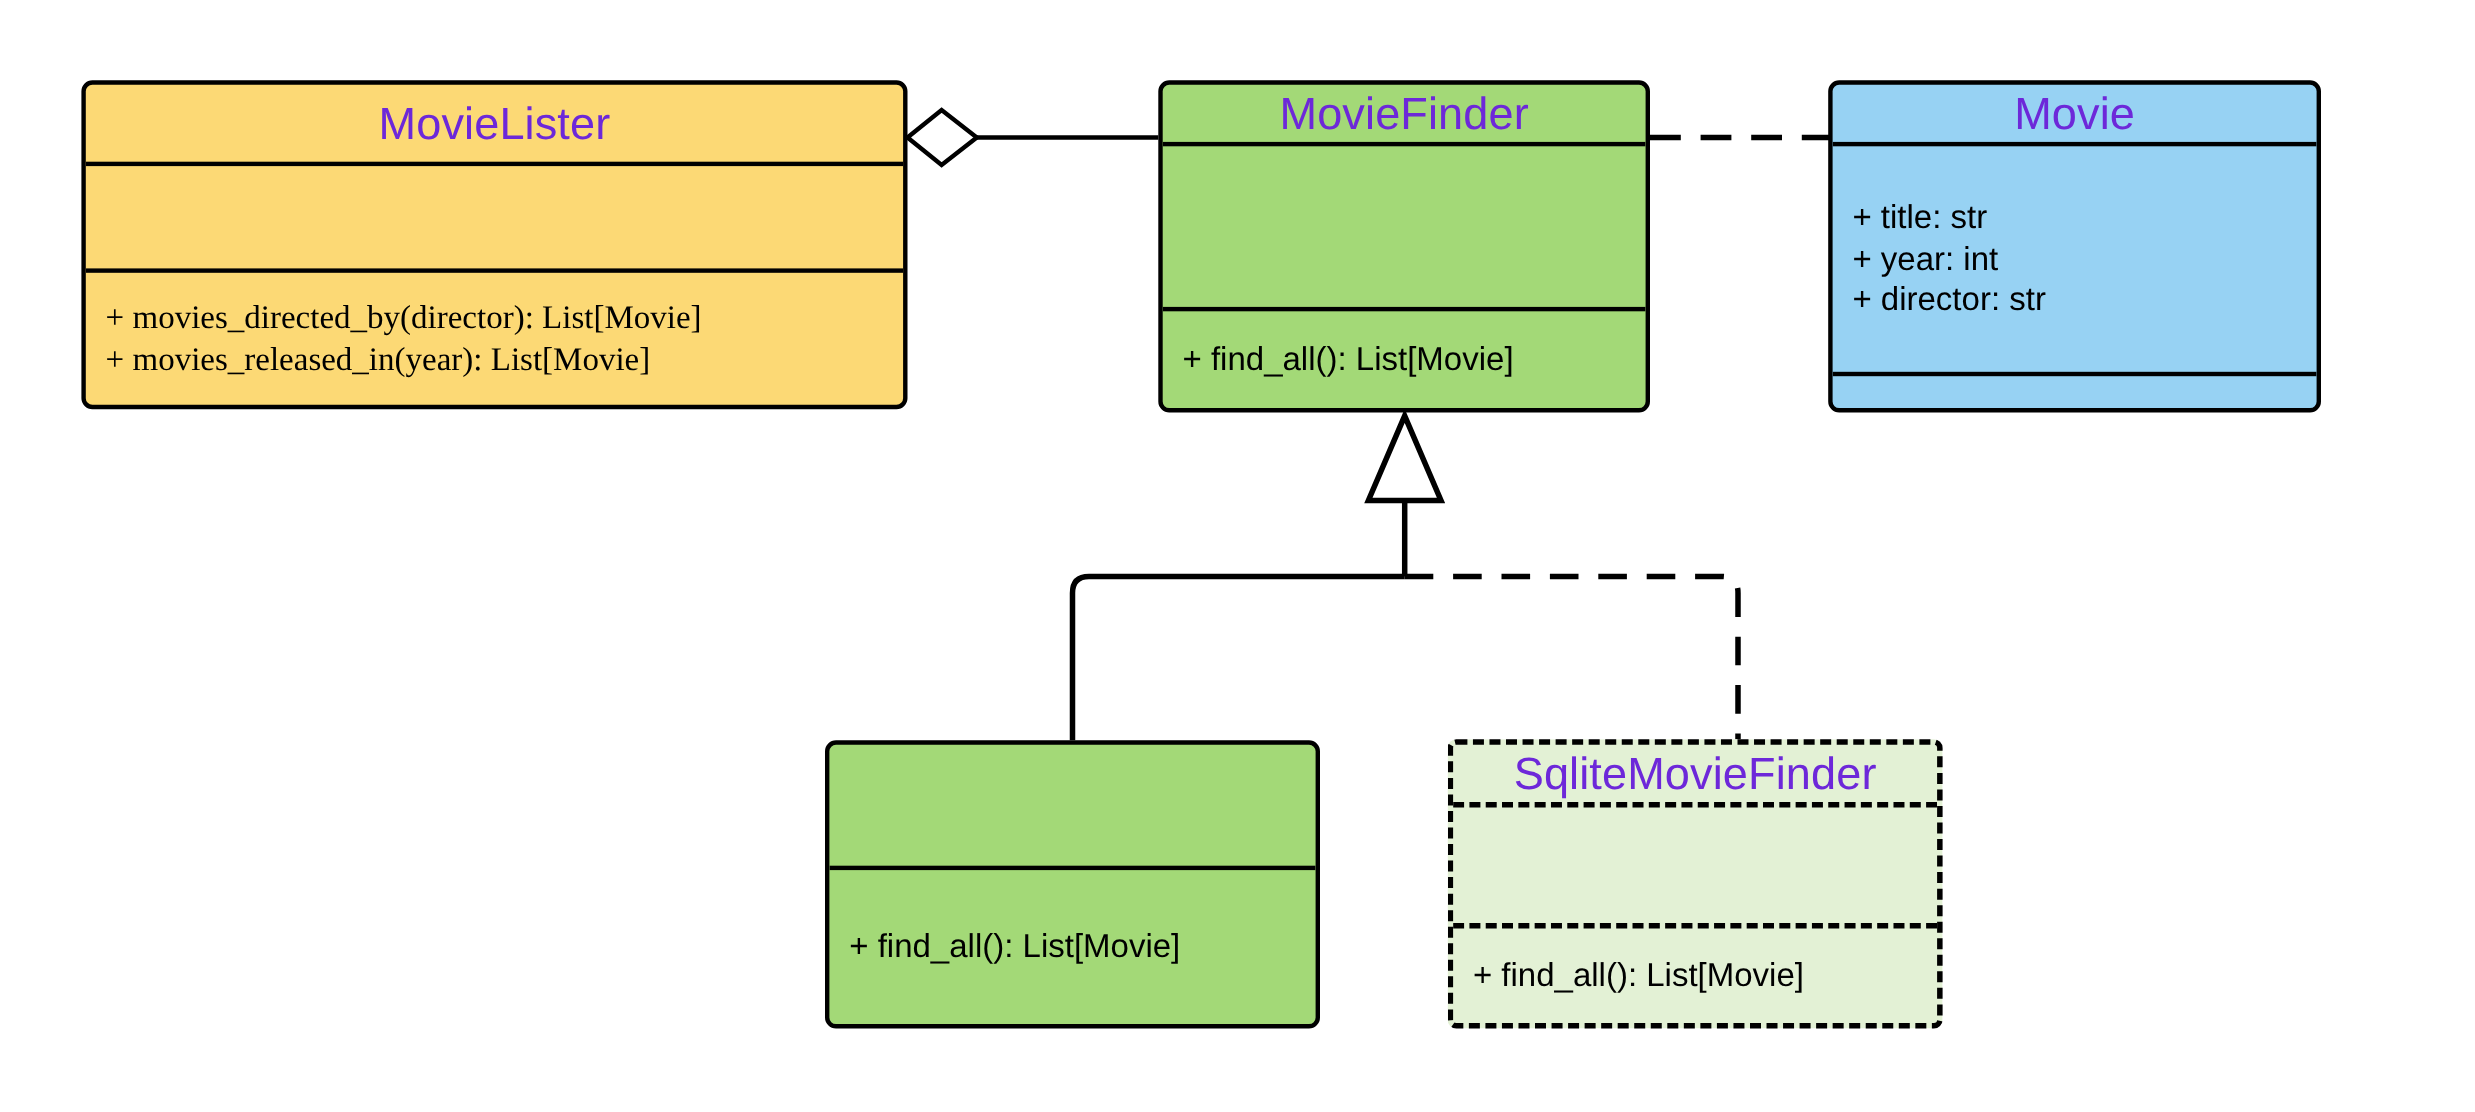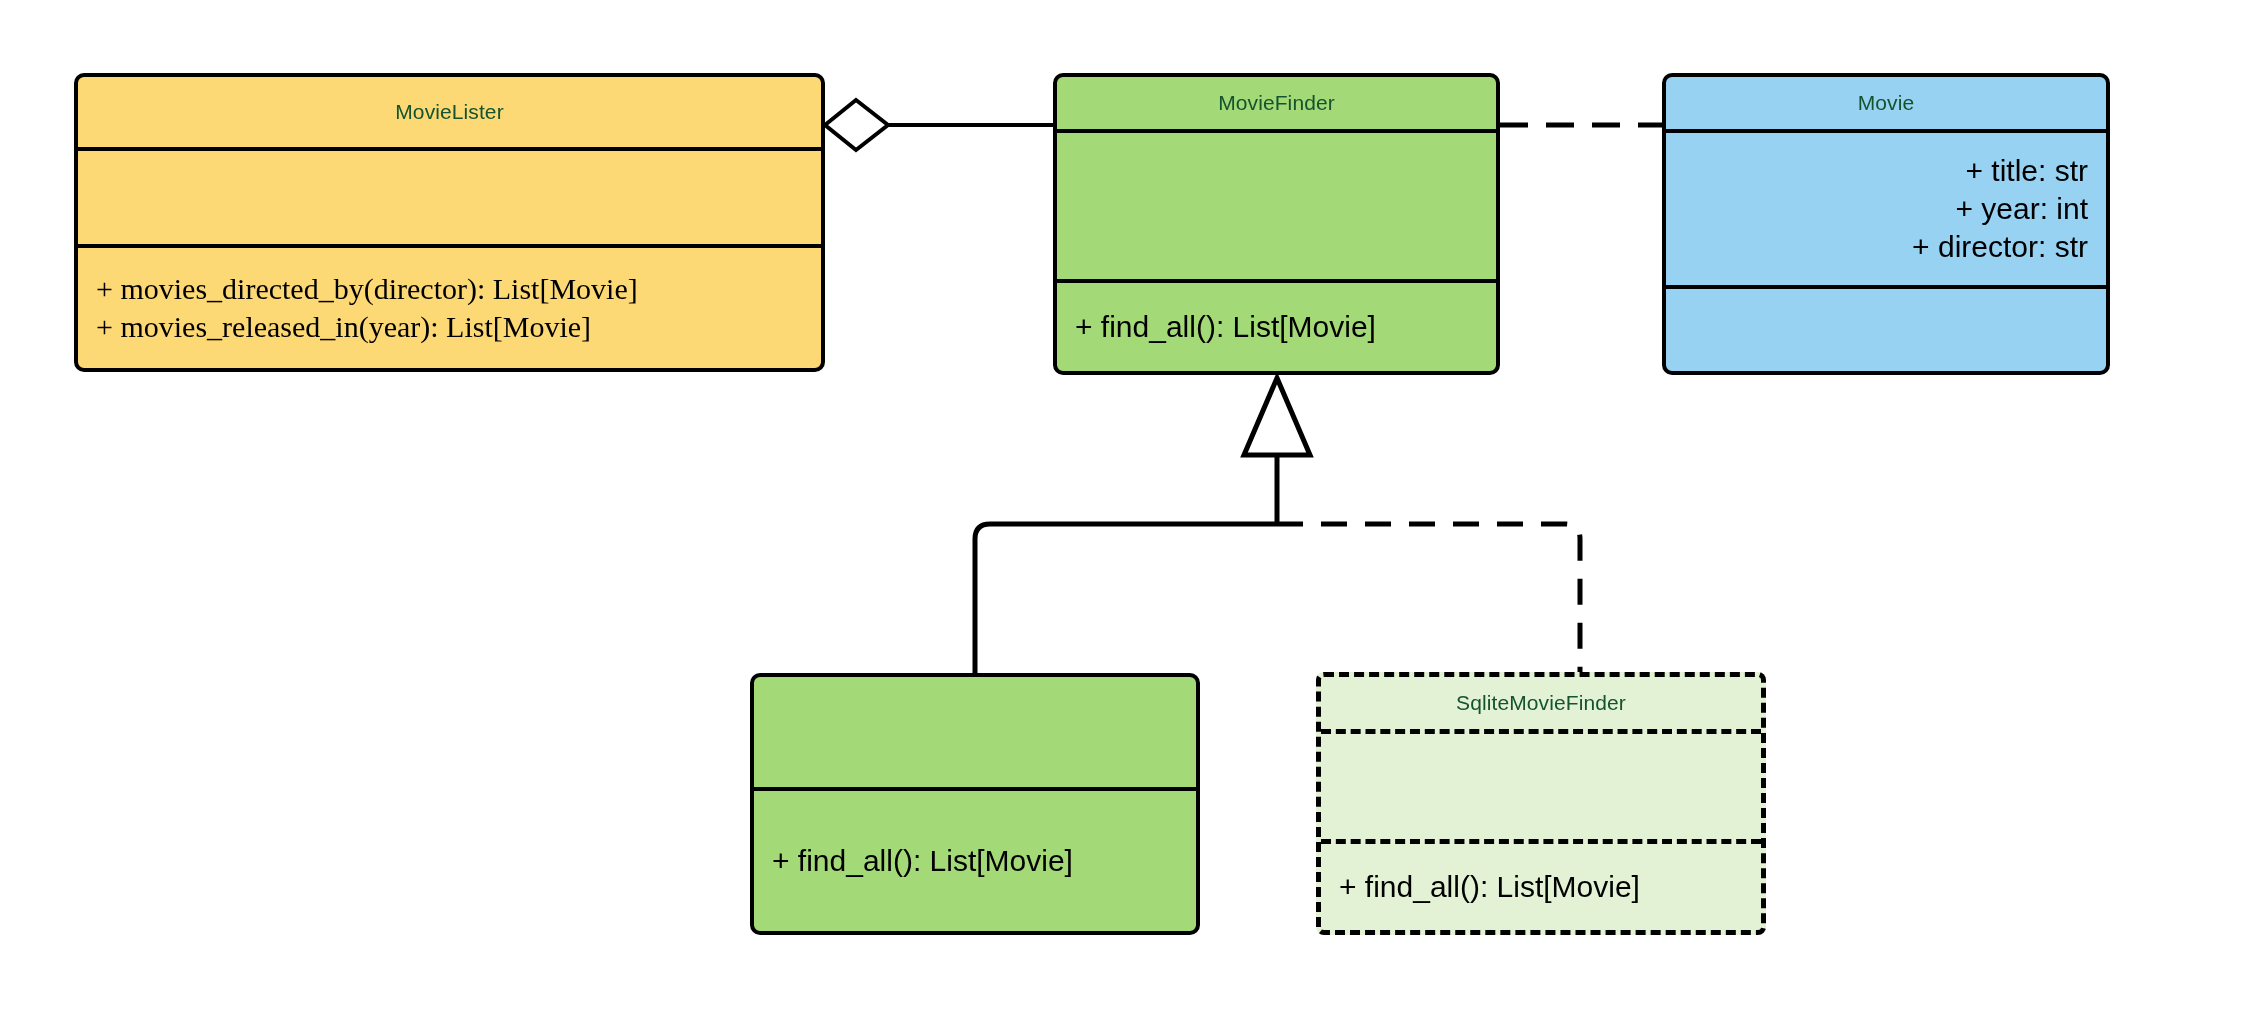"MovieLister" .cls-title { color: #14532d -> #6d28d9; font-size: 21px -> 41px }
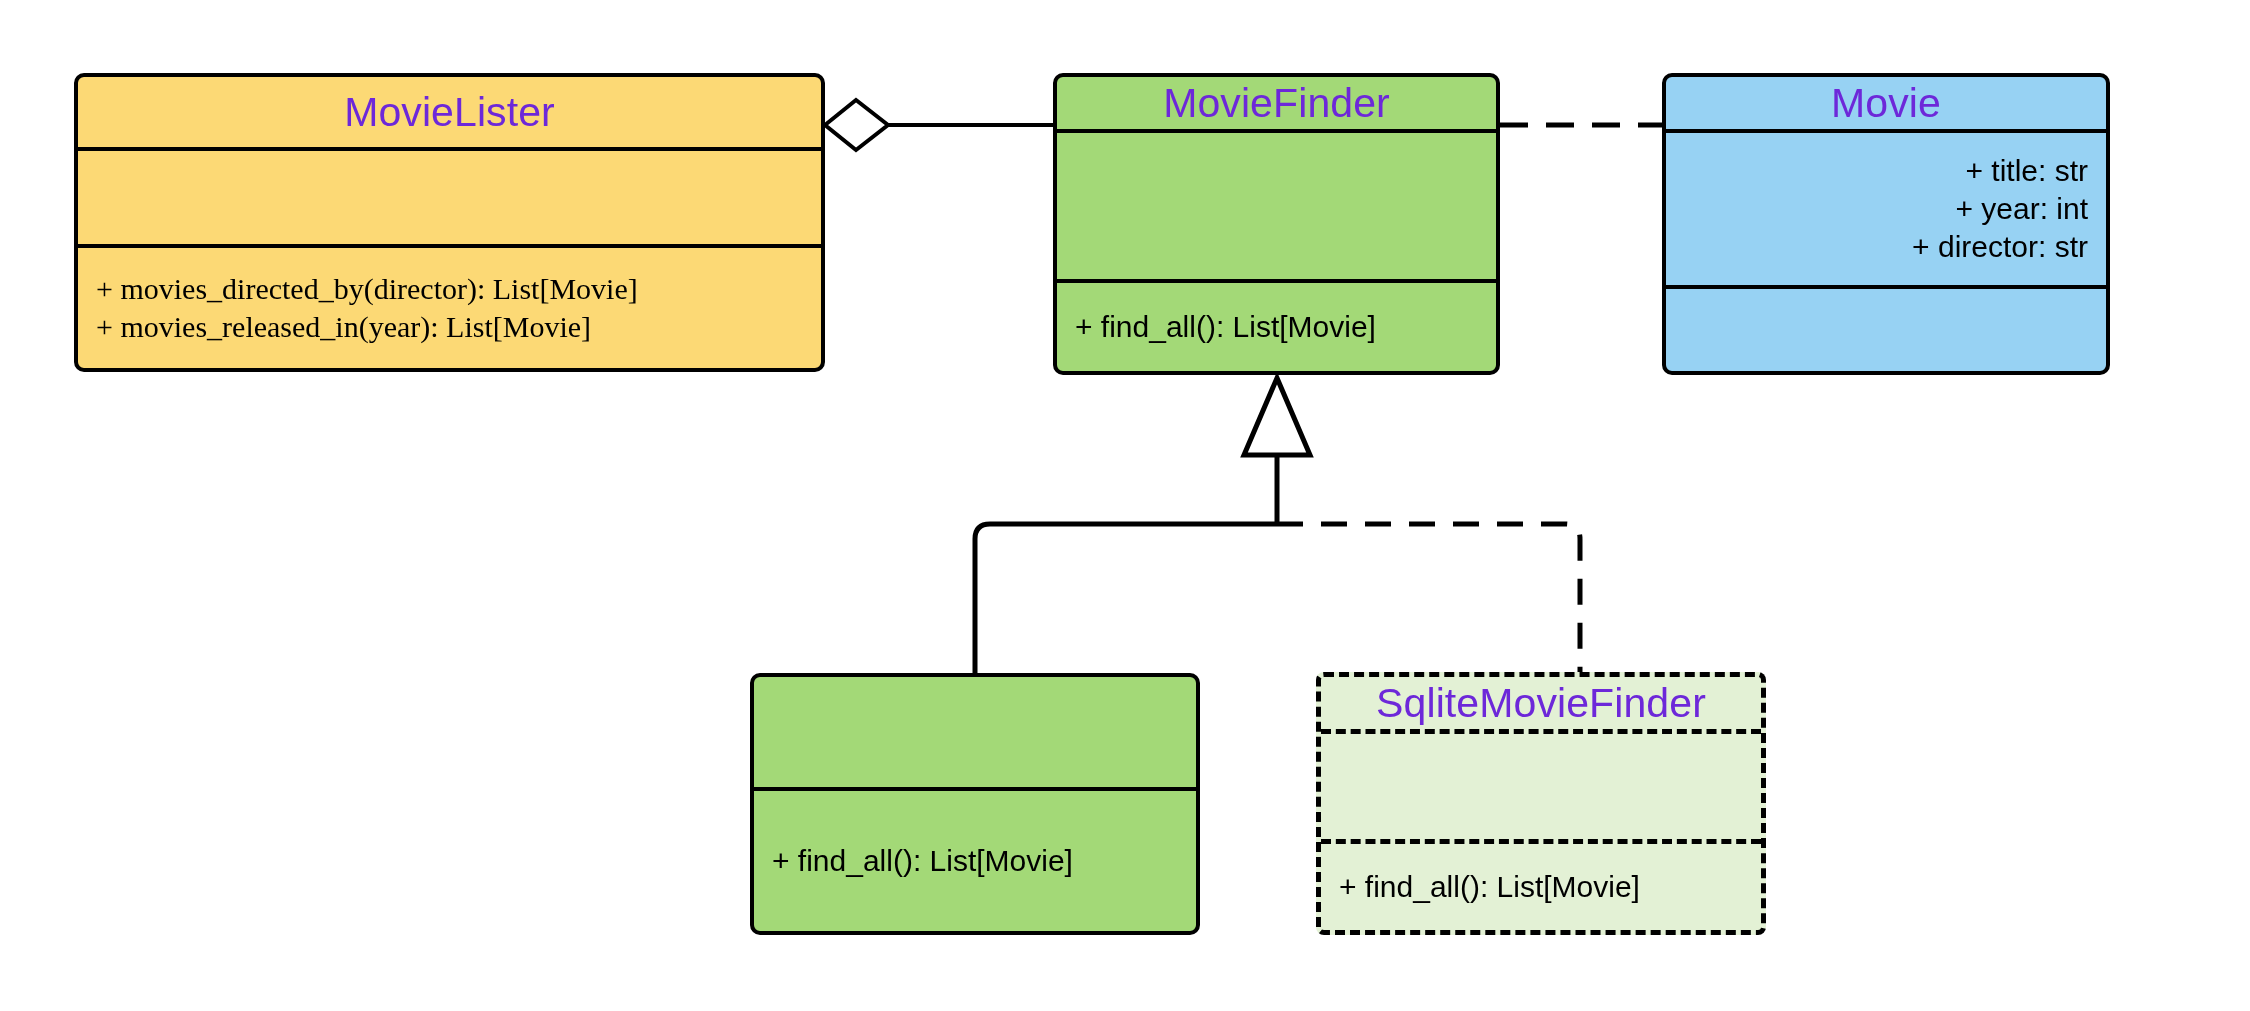"+ title: str" div.compartment { align-items: flex-end -> none; height: 156px -> 209px }
